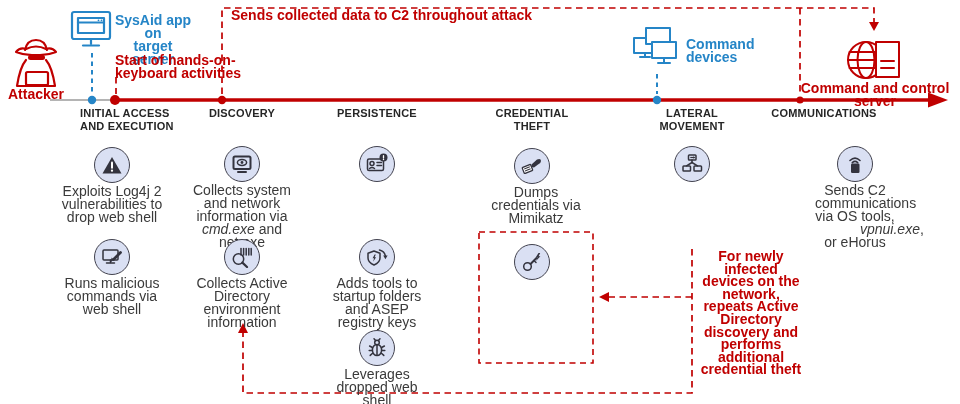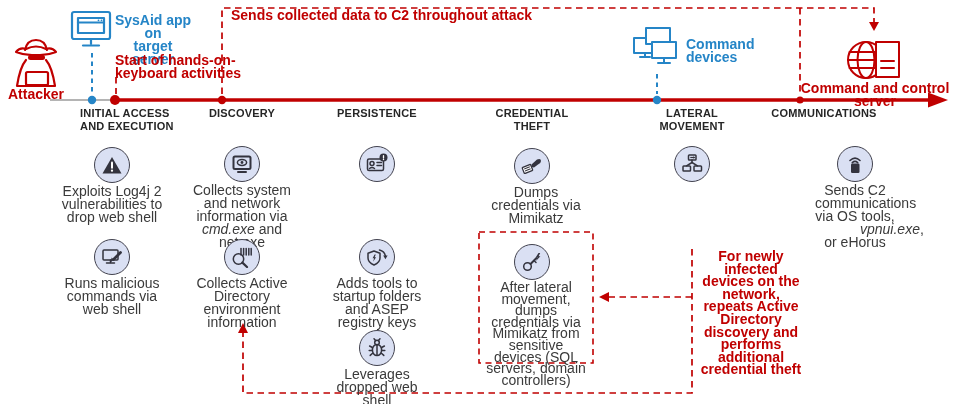"After lateral movement, dumps" div.txt { html: <div><span>After lateral movement, dumps credentials via Mimikatz from sensitive devices (SQL servers, domain controllers)</span></div> -> none }
